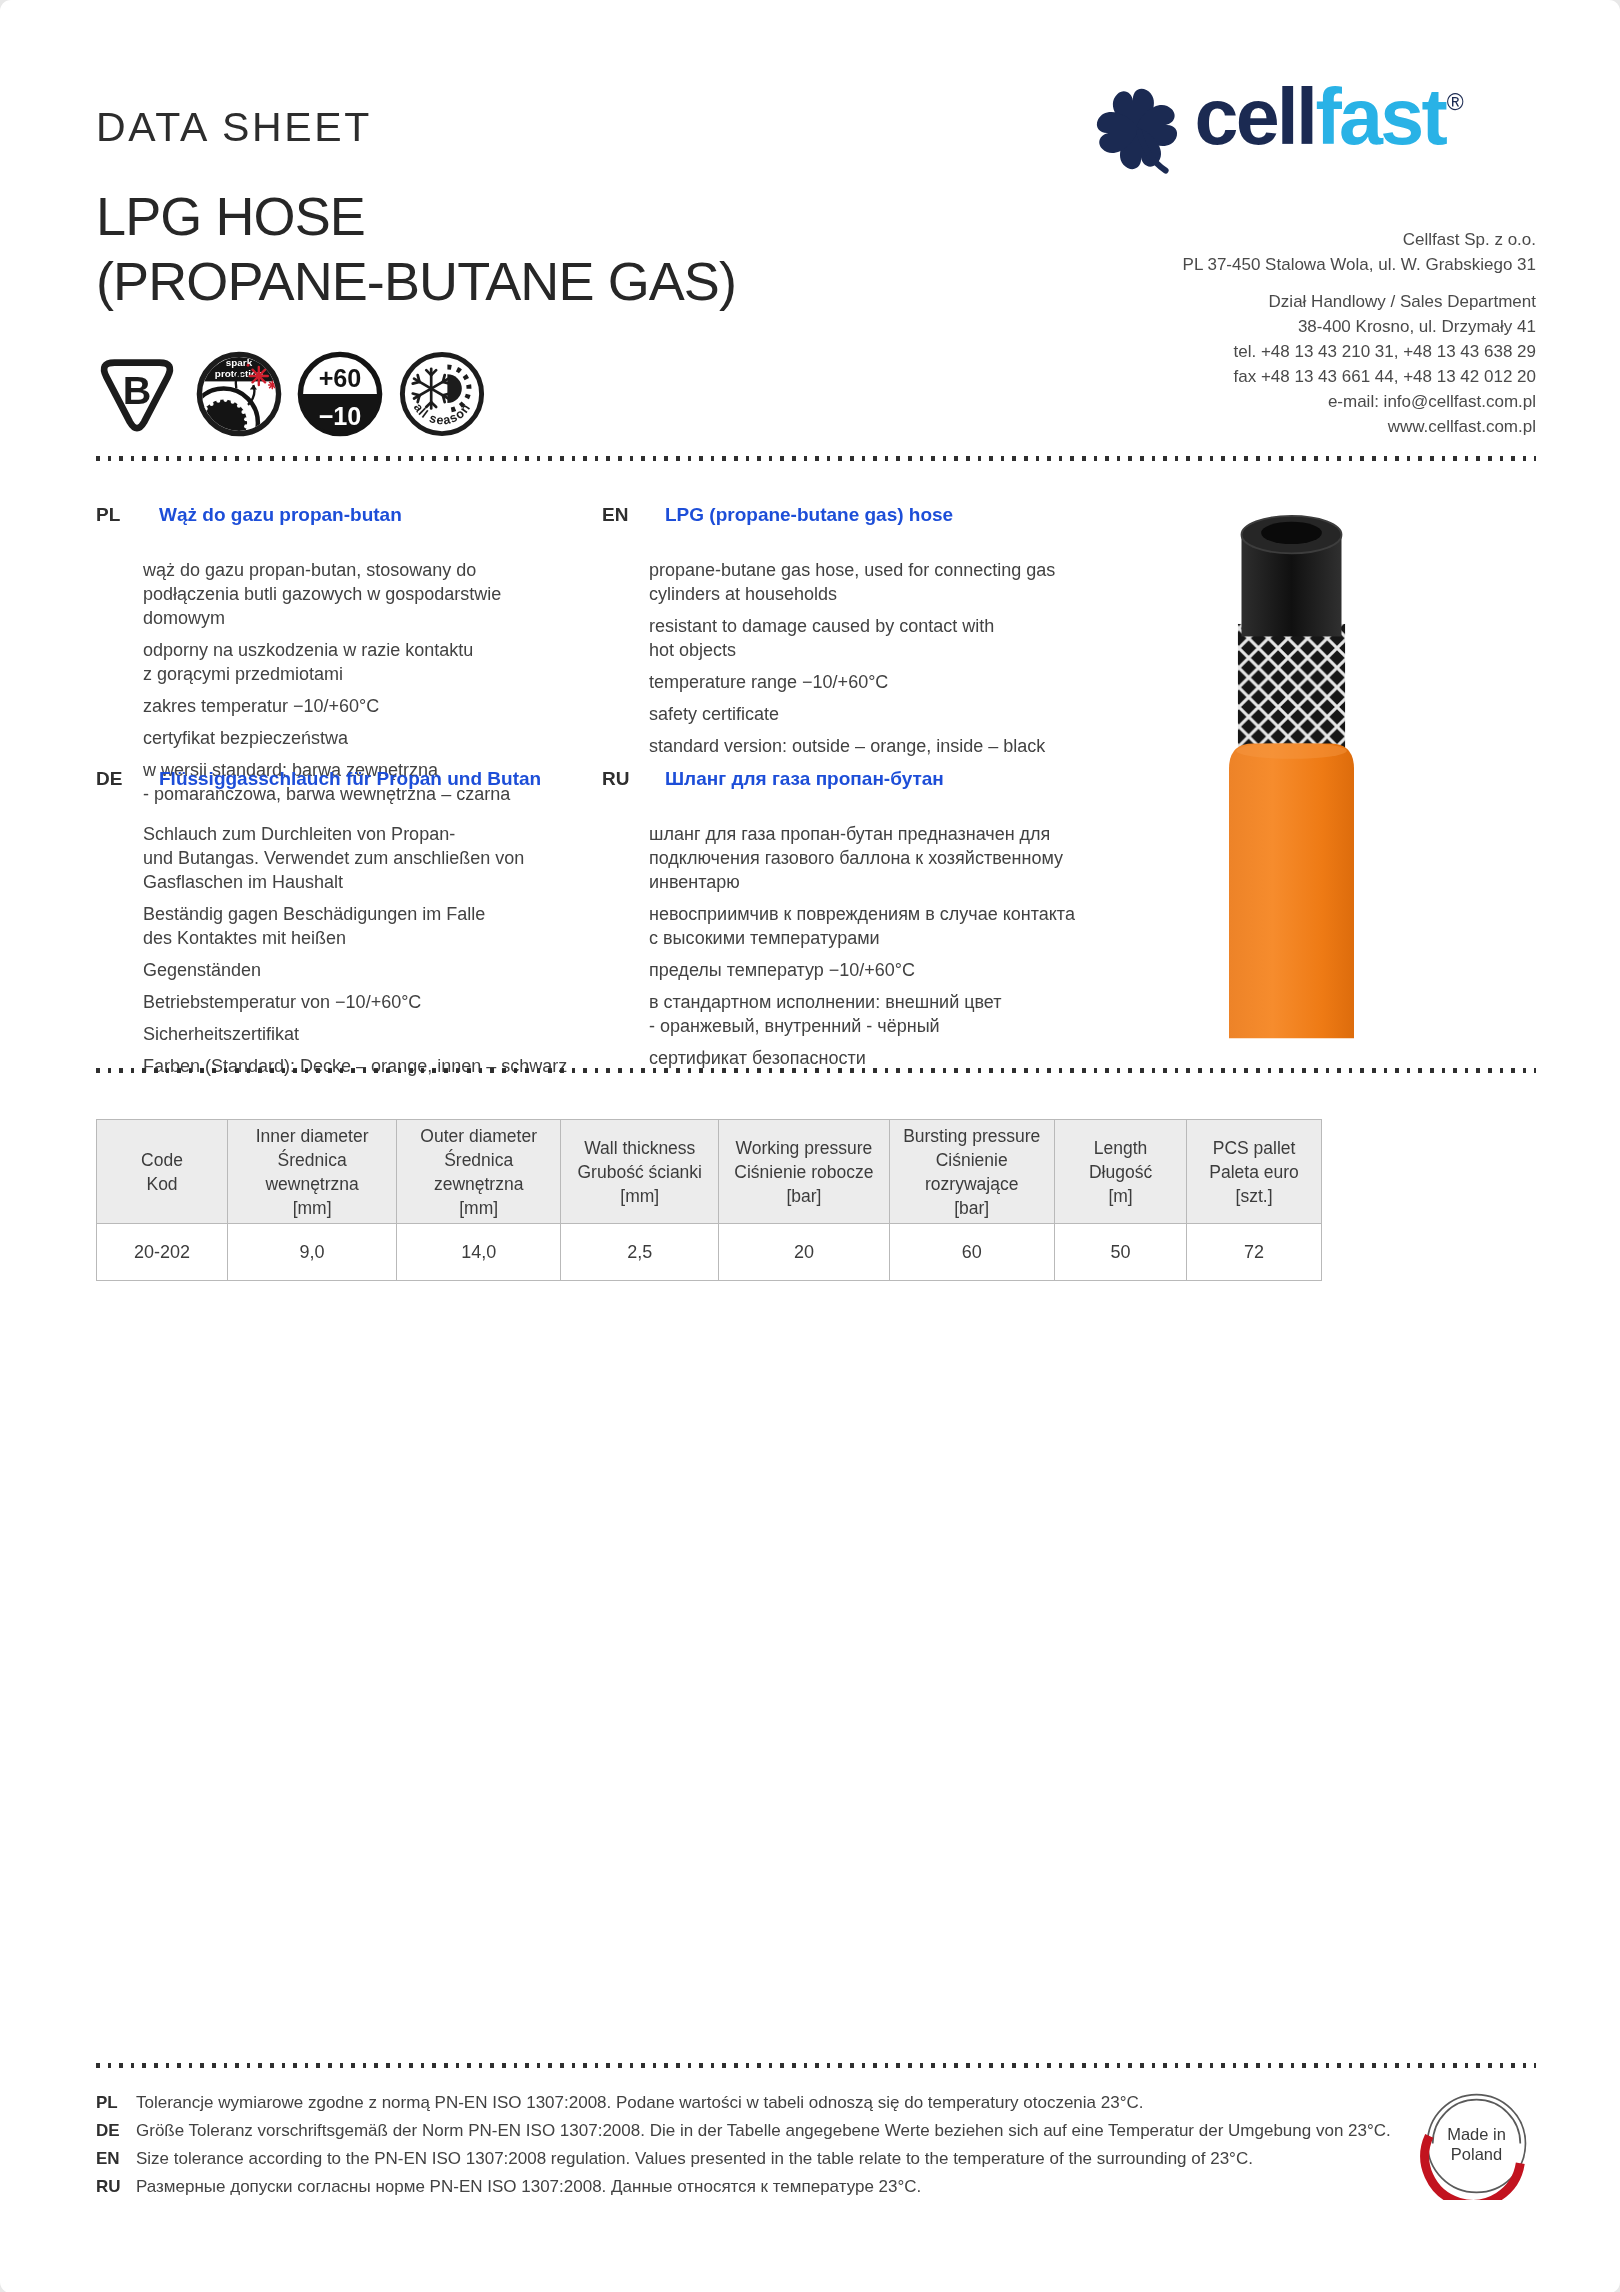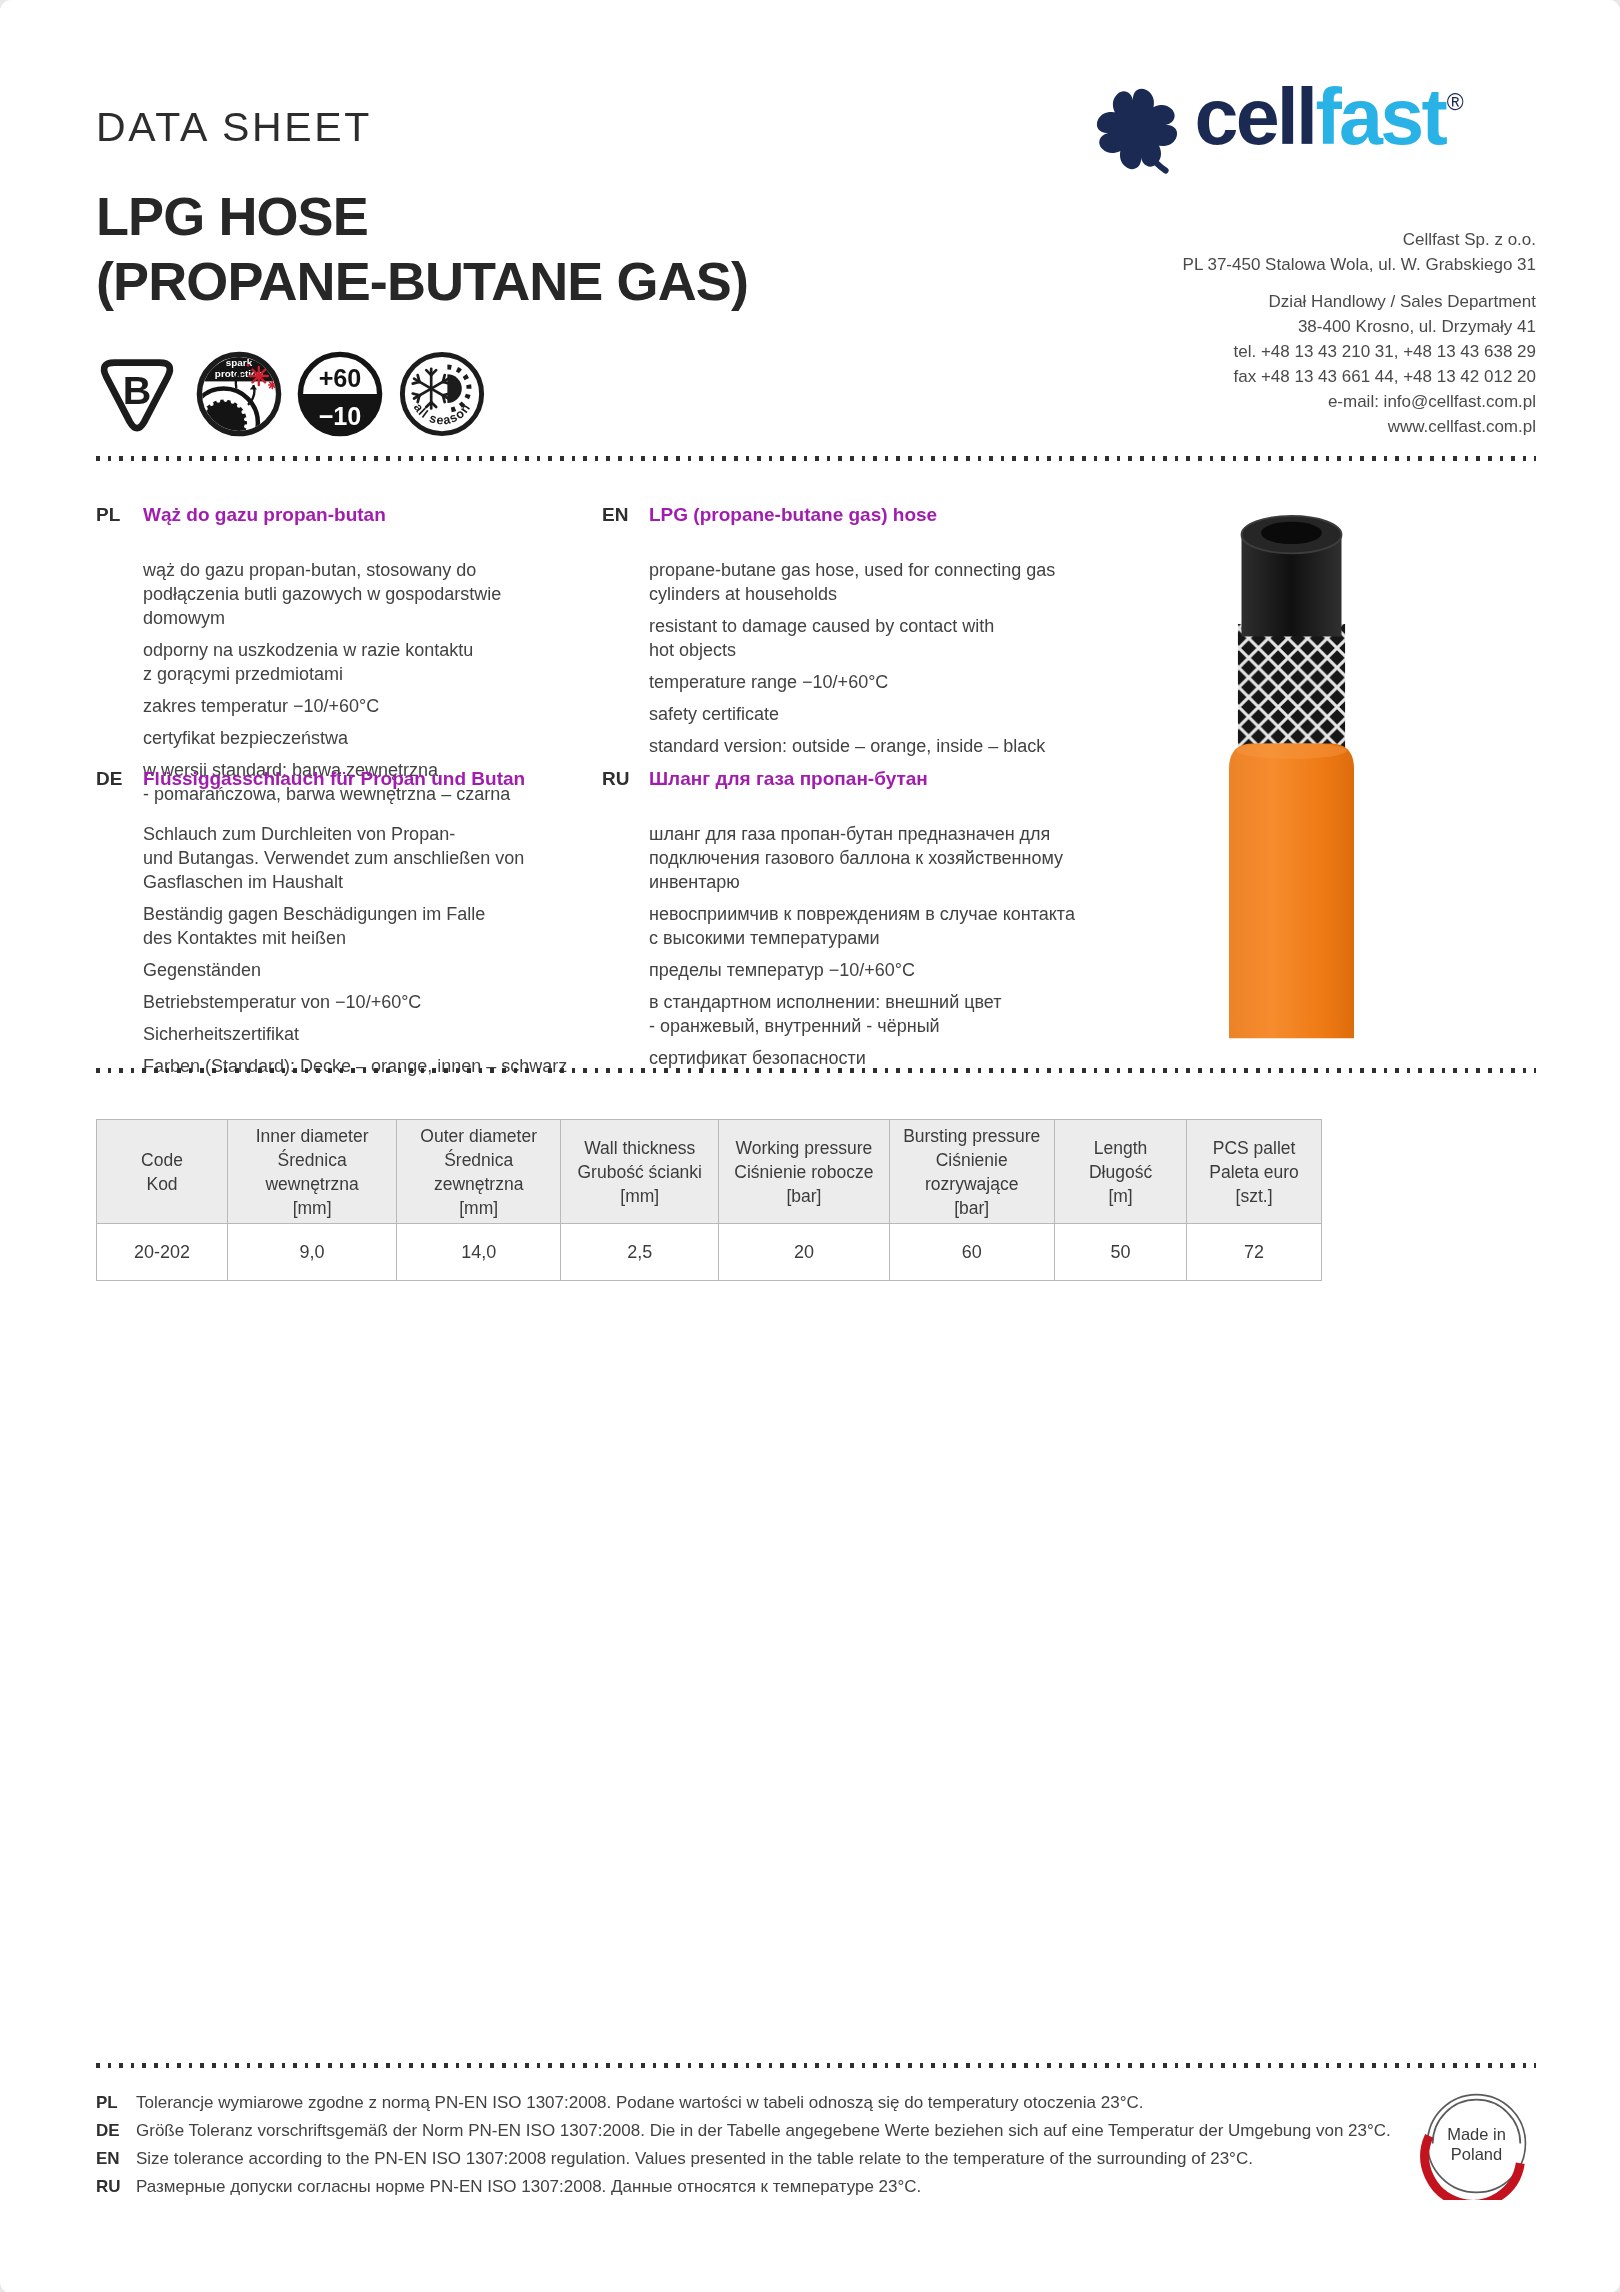"LPG HOSE" .doc-title { font-weight: 700 -> 400 }
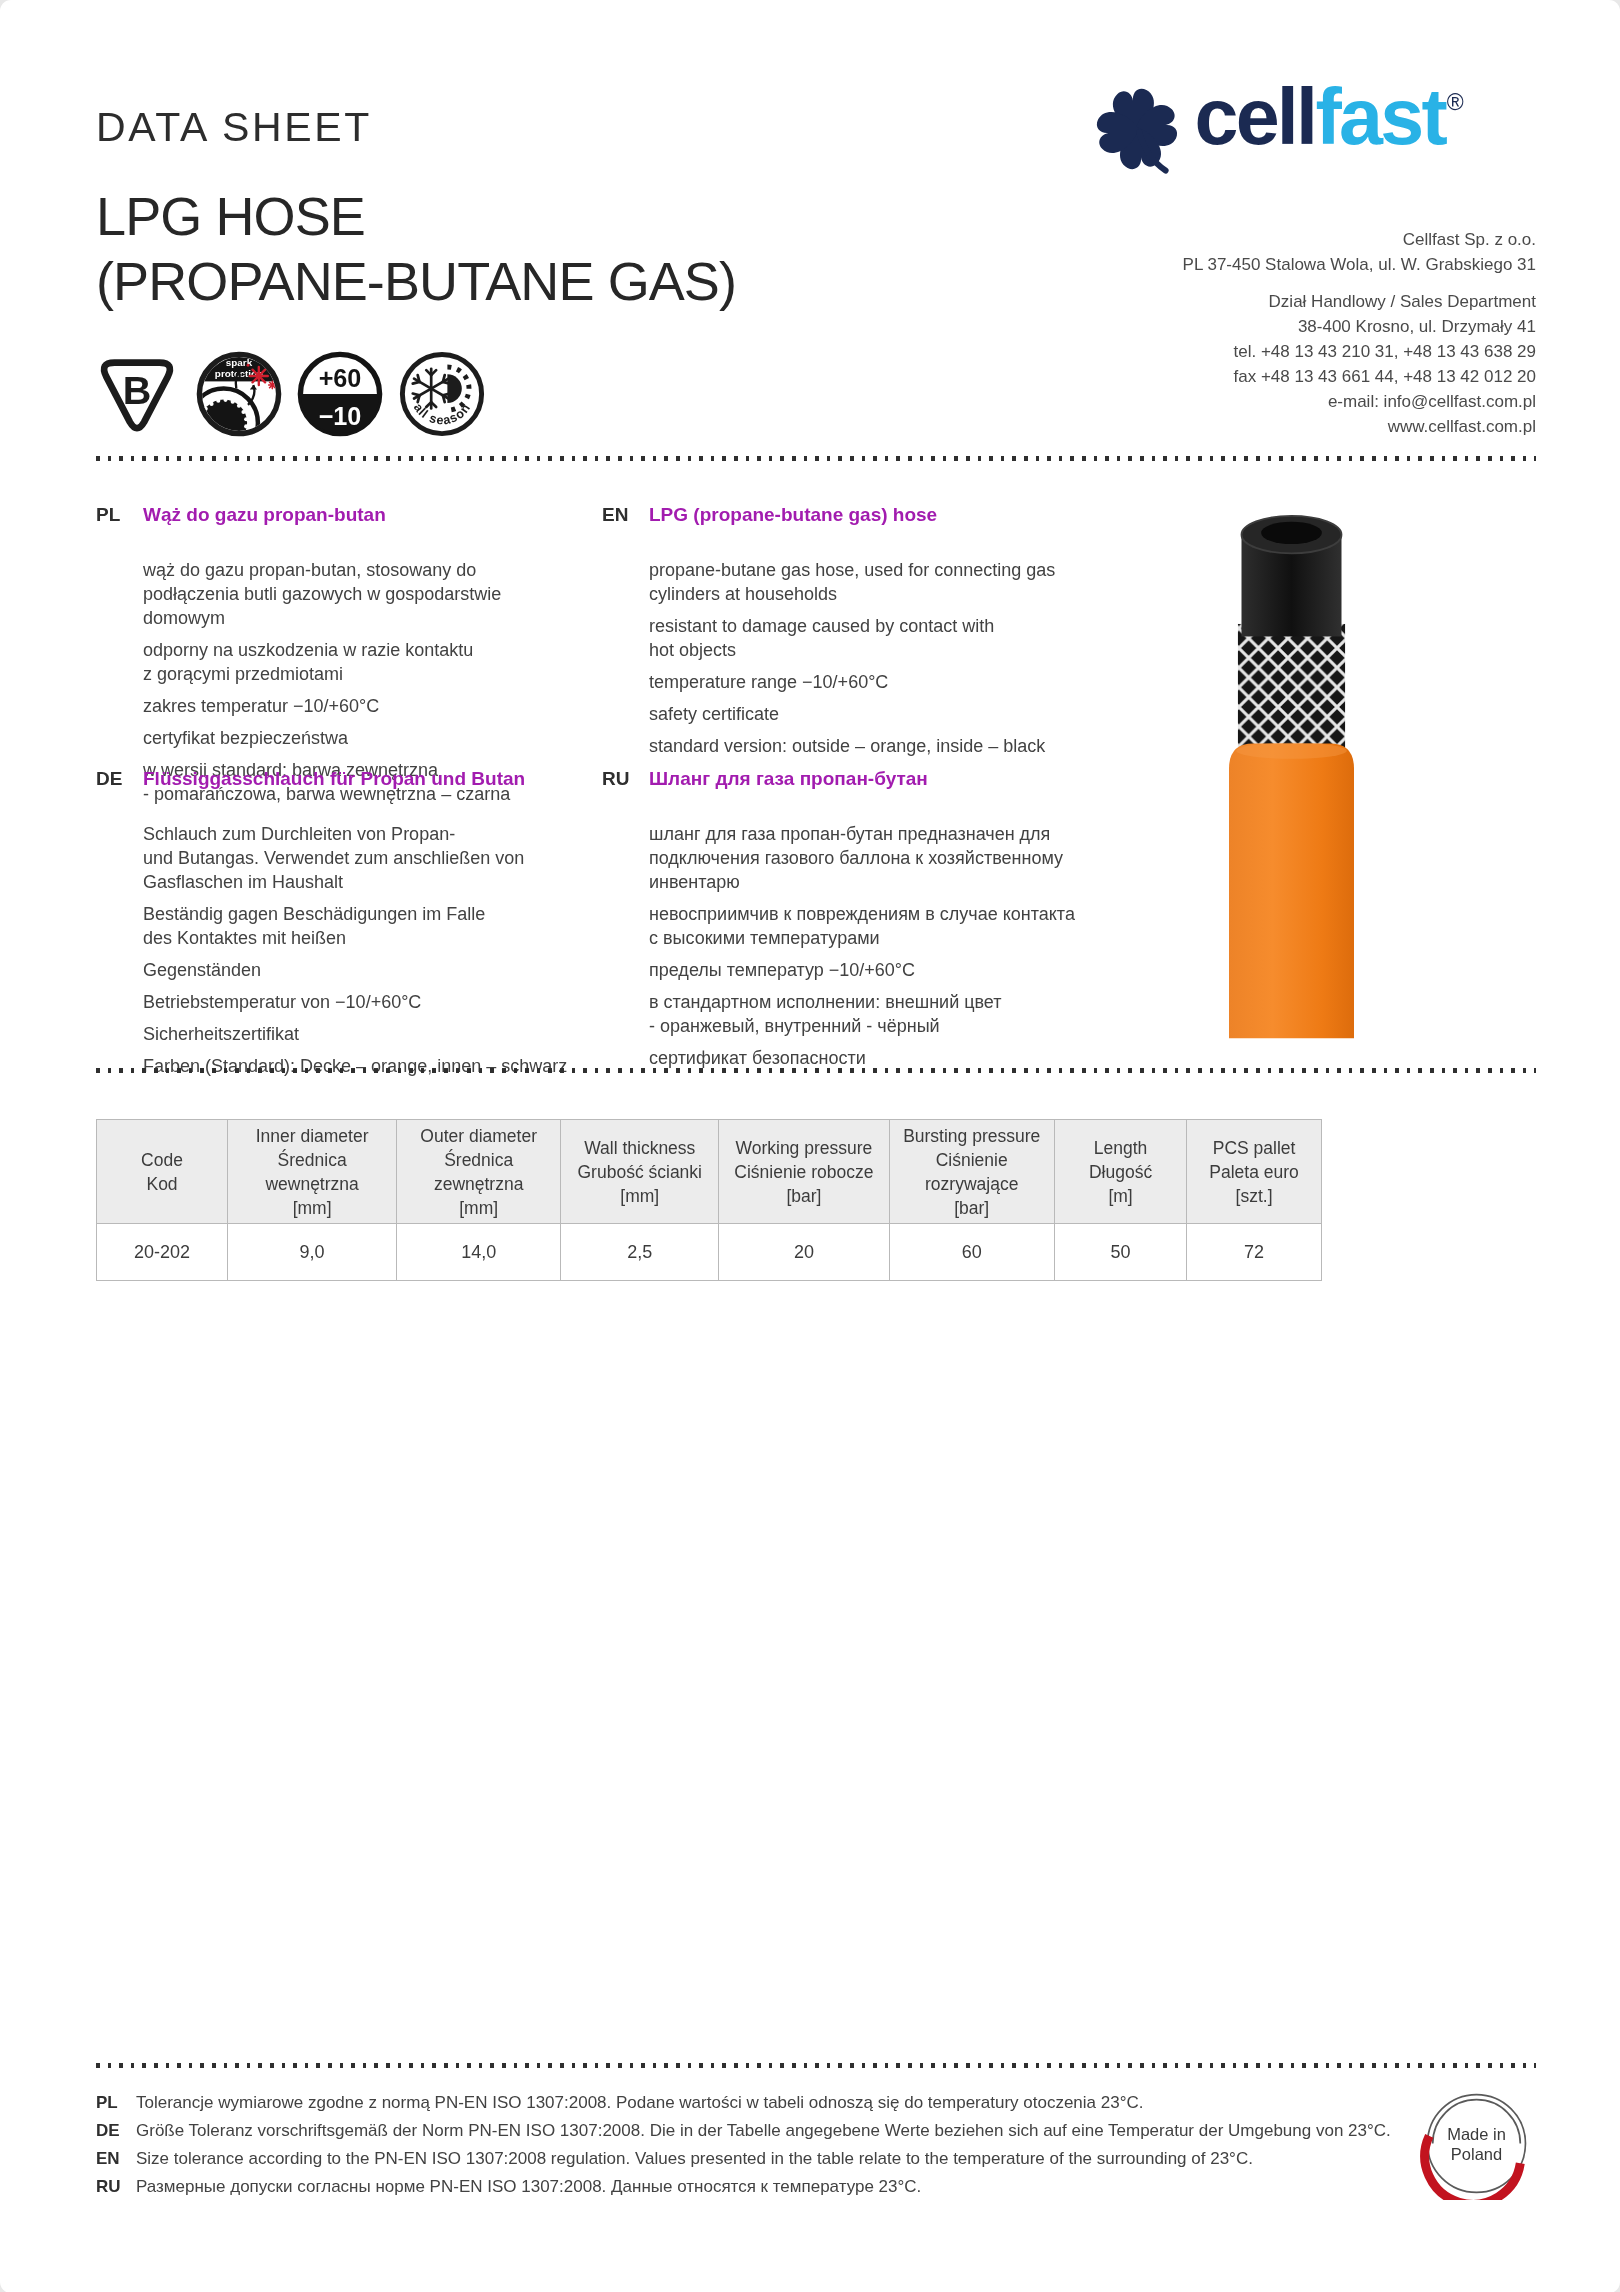"Wąż do gazu propan-butan" .sec .sec-title { color: #a21caf -> #1d4ed8; margin: 0 0 32px 0 -> 0 0 32px 16px }
